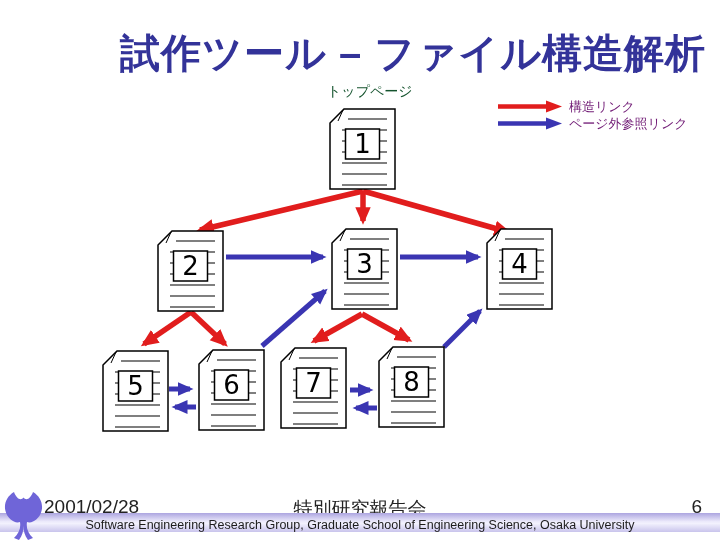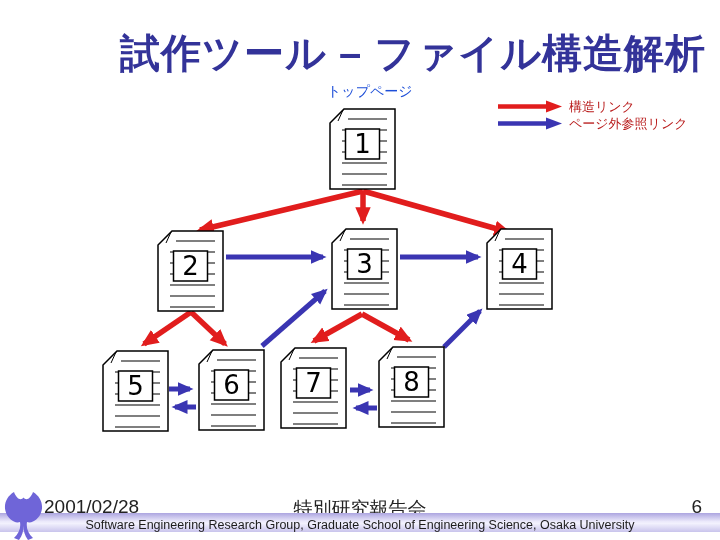"トップページ" .top-page-label { color: #1d4ed8 -> #14532d }
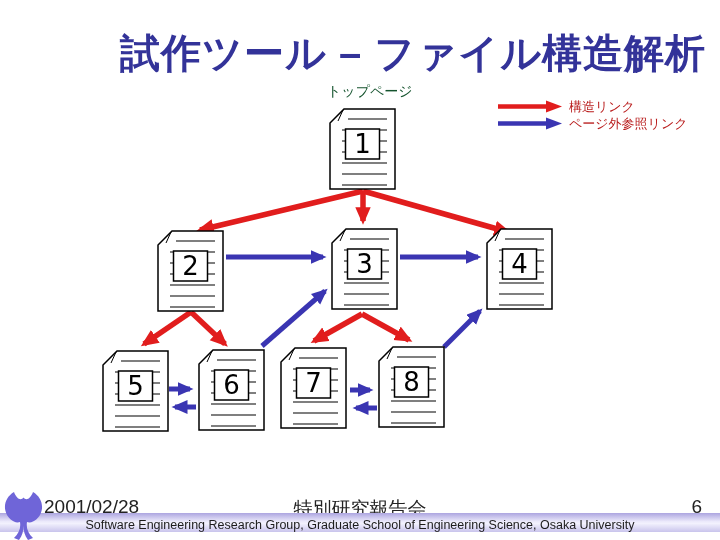"構造リンク" .legend-row .label { color: #b91c1c -> #701a75 }
